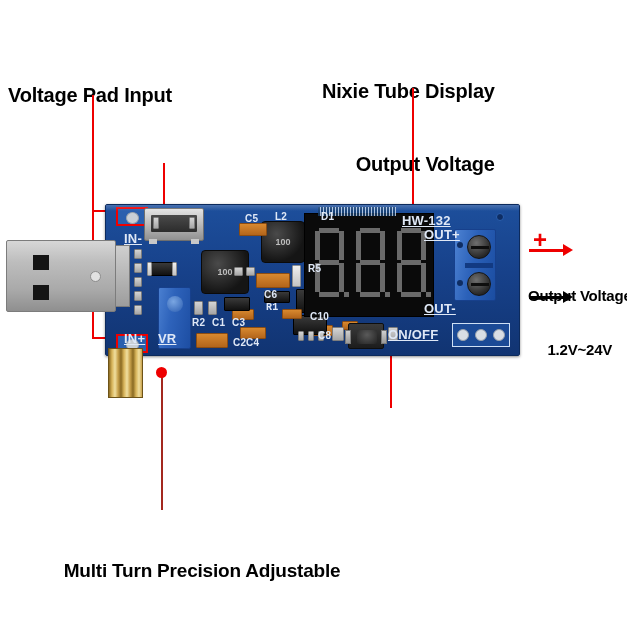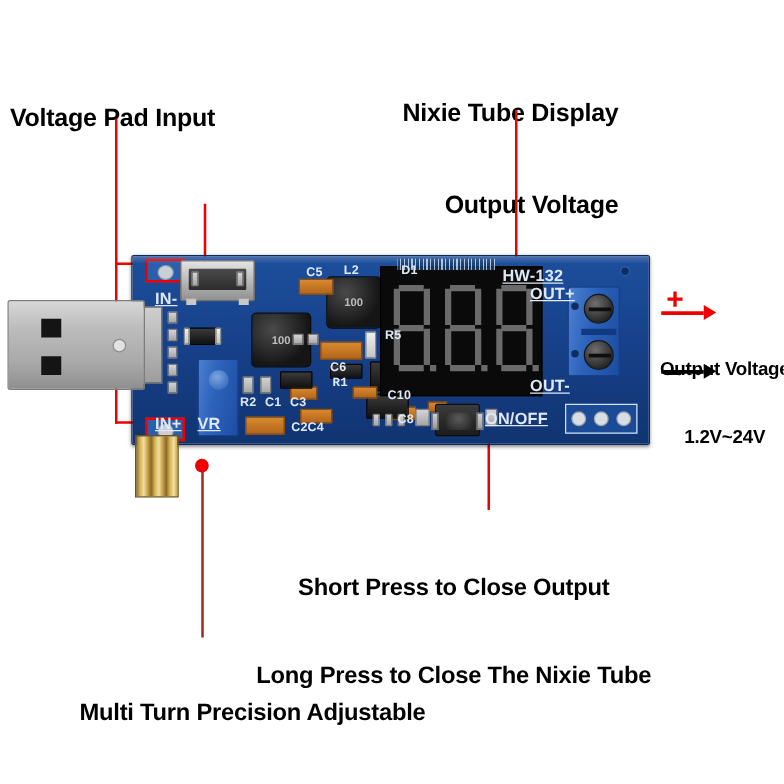"Short Press to Close Output" div.anno { html: <div> <span>Short Press to Close Output</span> <span>Long Press to Close The Nixie Tube</span> </div> -> none }
